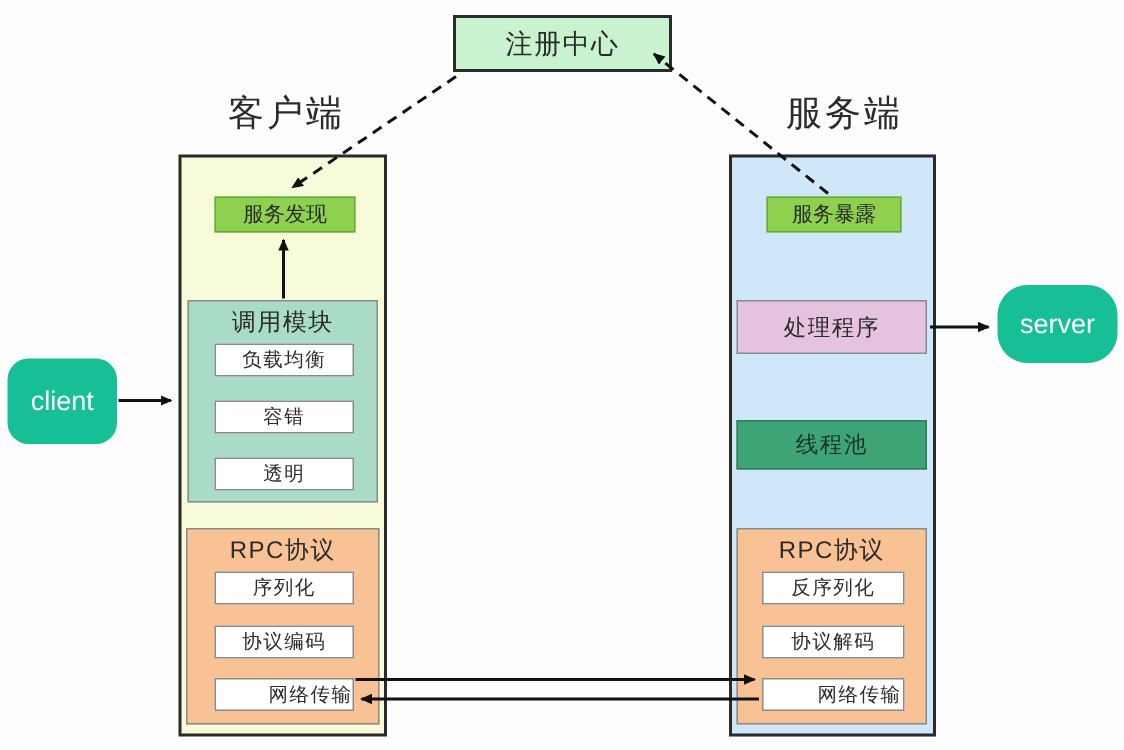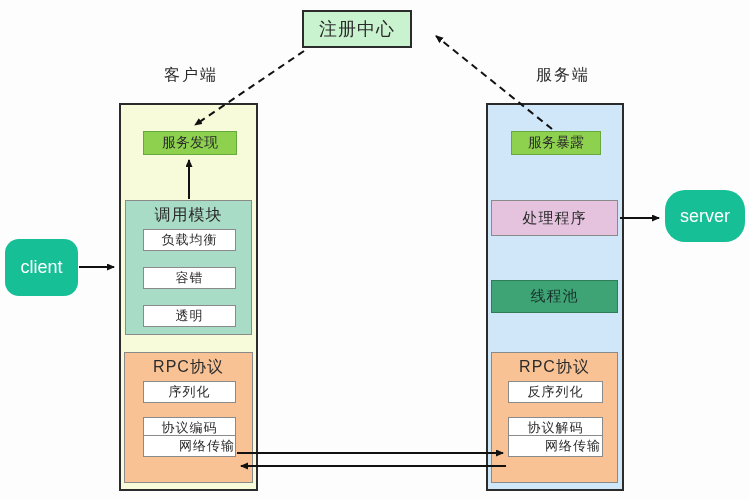"注册中心" .registry { width: 110px -> 146px }
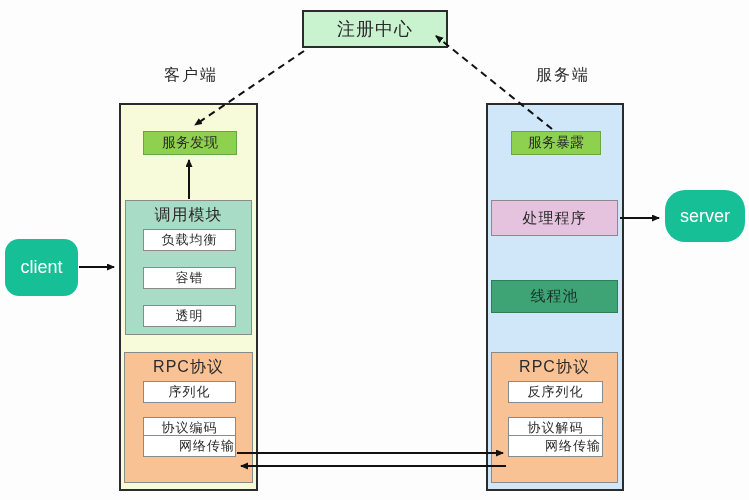"客户端" .col-header { font-size: 16px -> 24px }
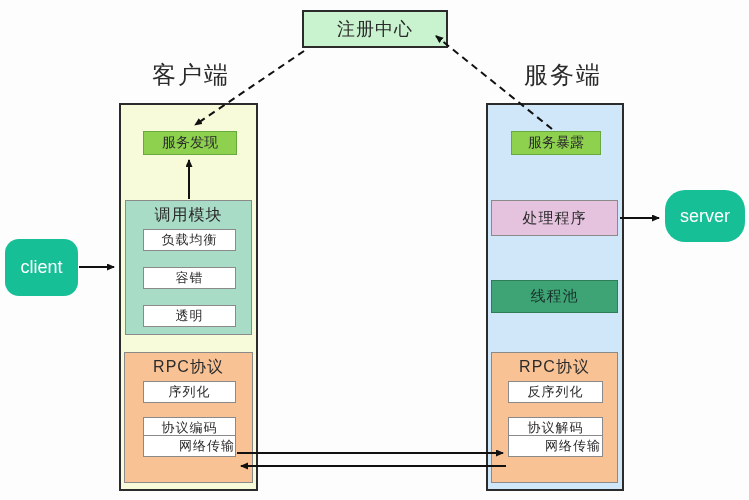"网络传输" .wb6 { top: 435px -> 452px }
